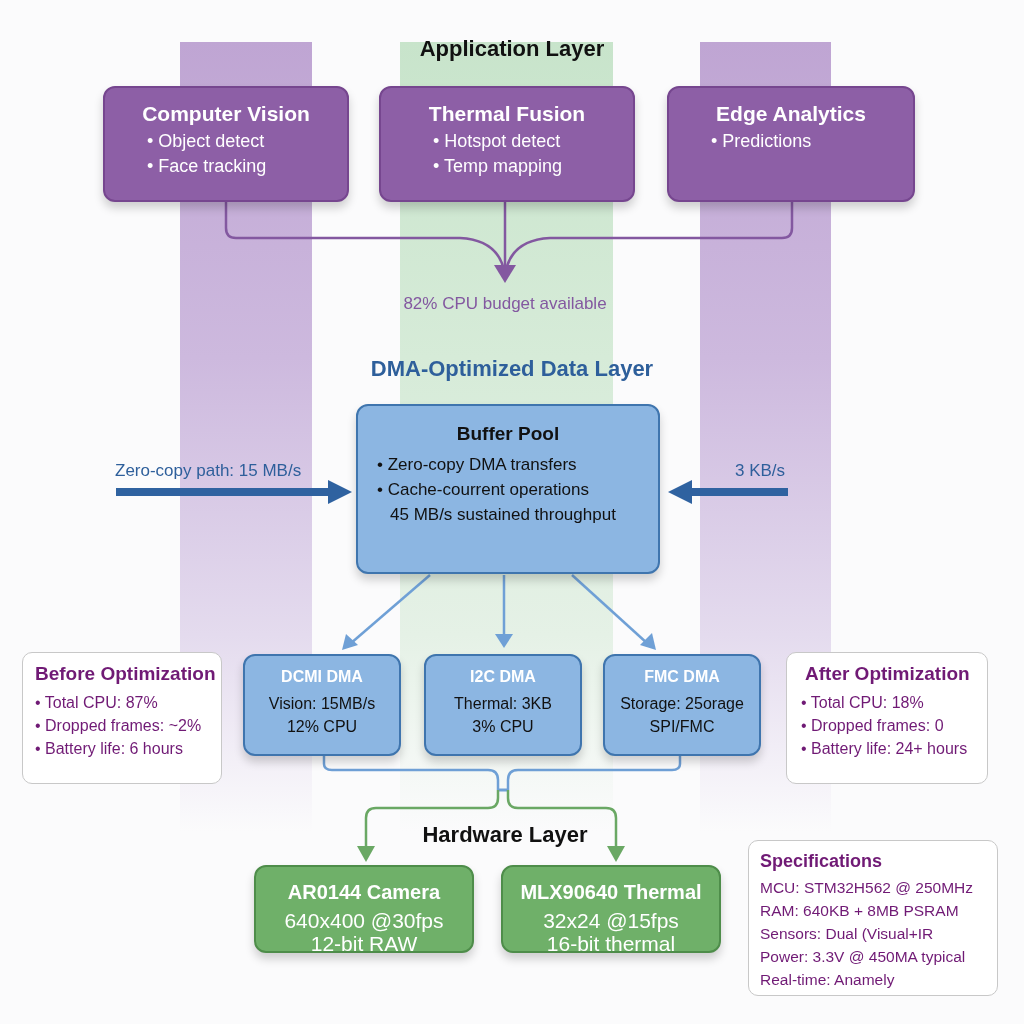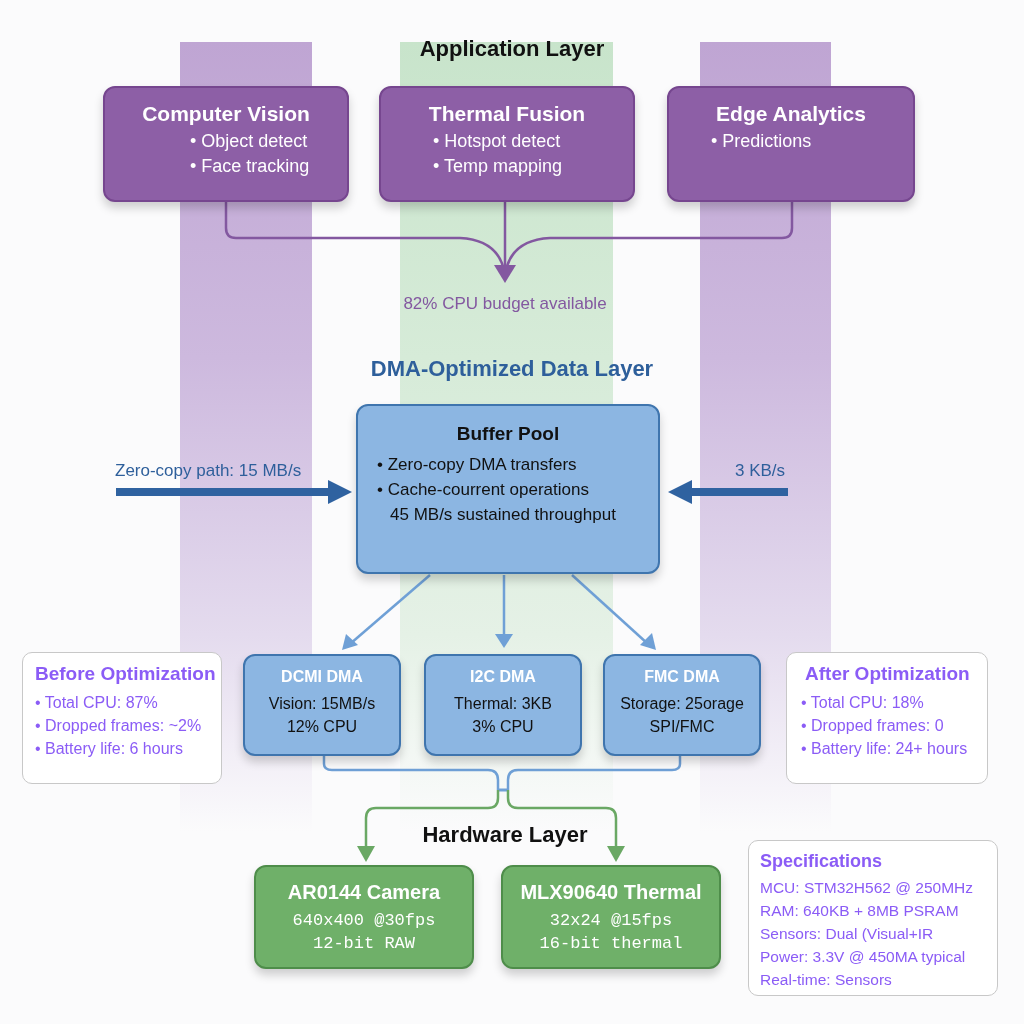"• Object detect" #app-box-cv .line { margin-left: 43px -> none }
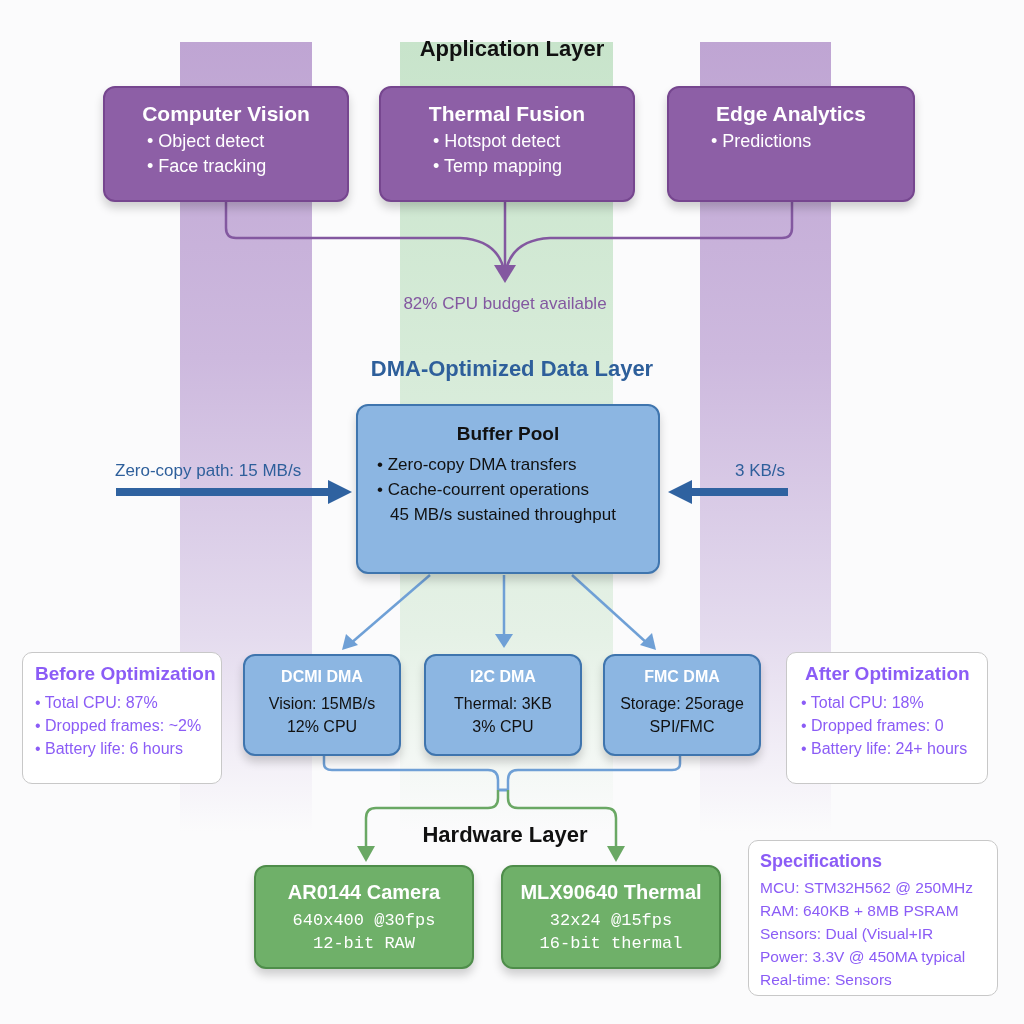"Before Optimization" .info-box { color: #8b5cf6 -> #701a75 }
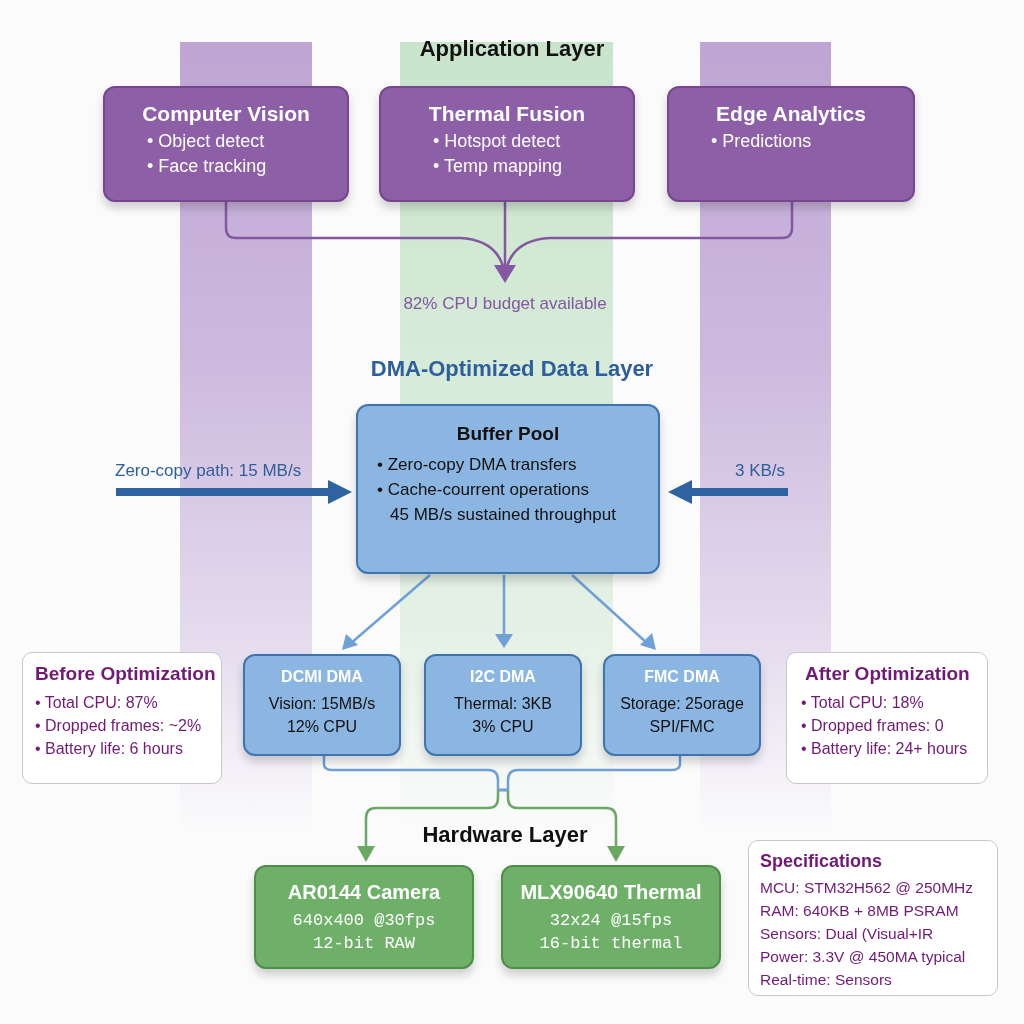"AR0144 Camera" .hw-box { height: 104px -> 88px }
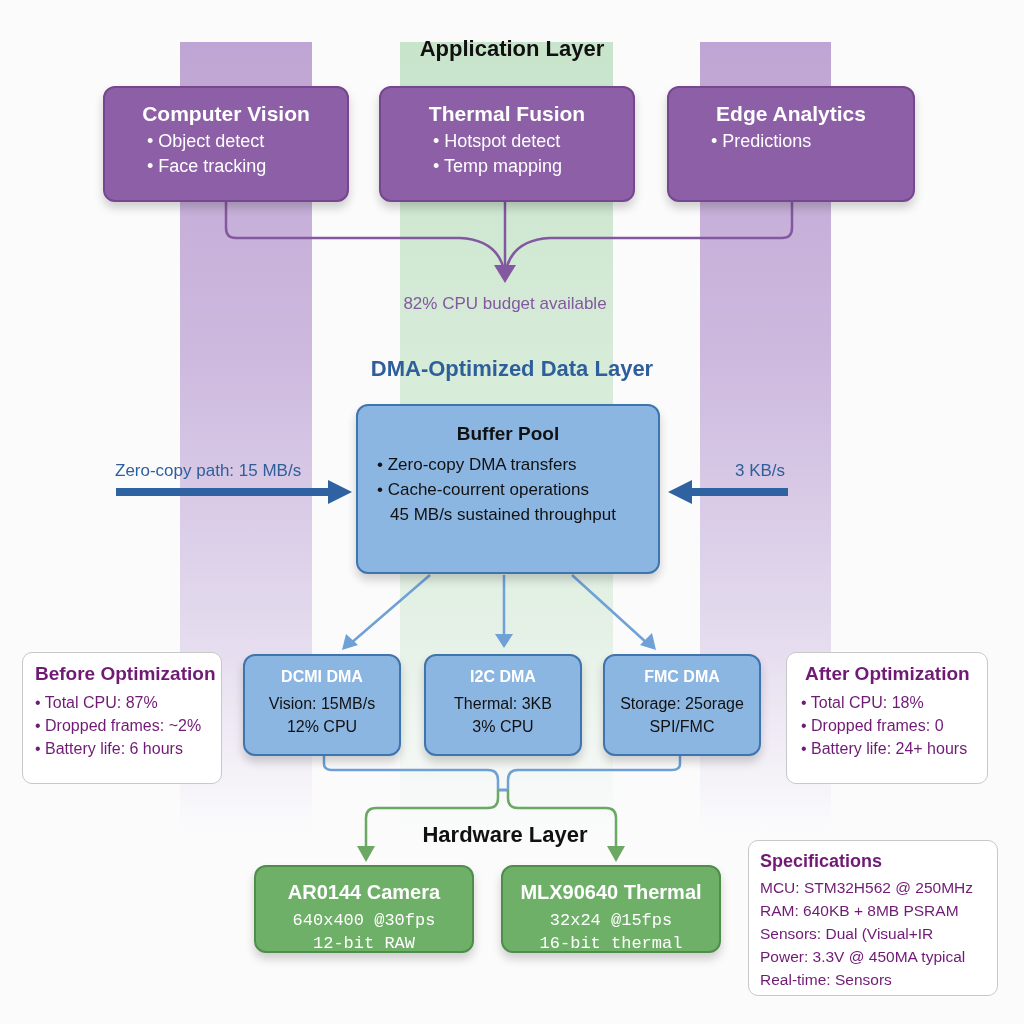"640x400 @30fps" .hw-box .line { font-family: Liberation Mono, monospace -> none; font-size: 17px -> 21px }
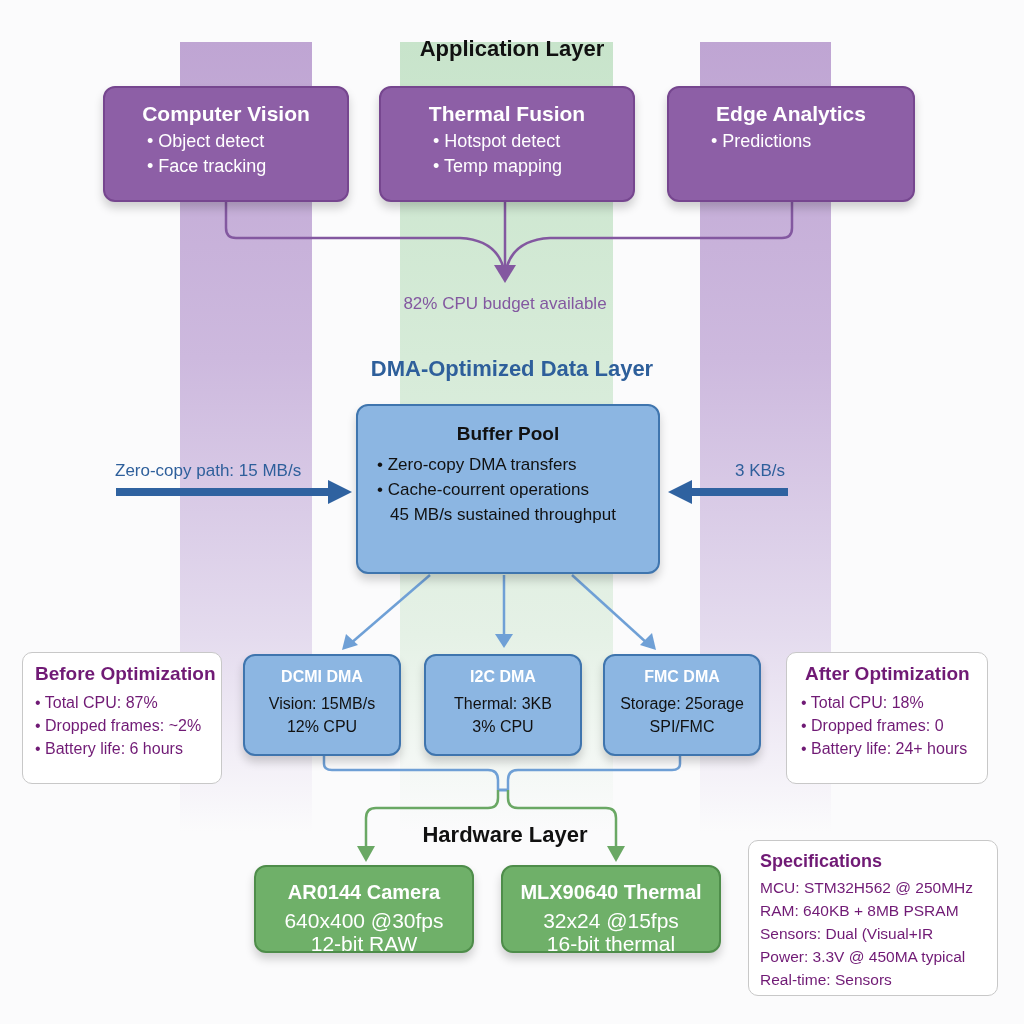"Real-time: Sensors" div.line { text: Sensors -> Anamely }
